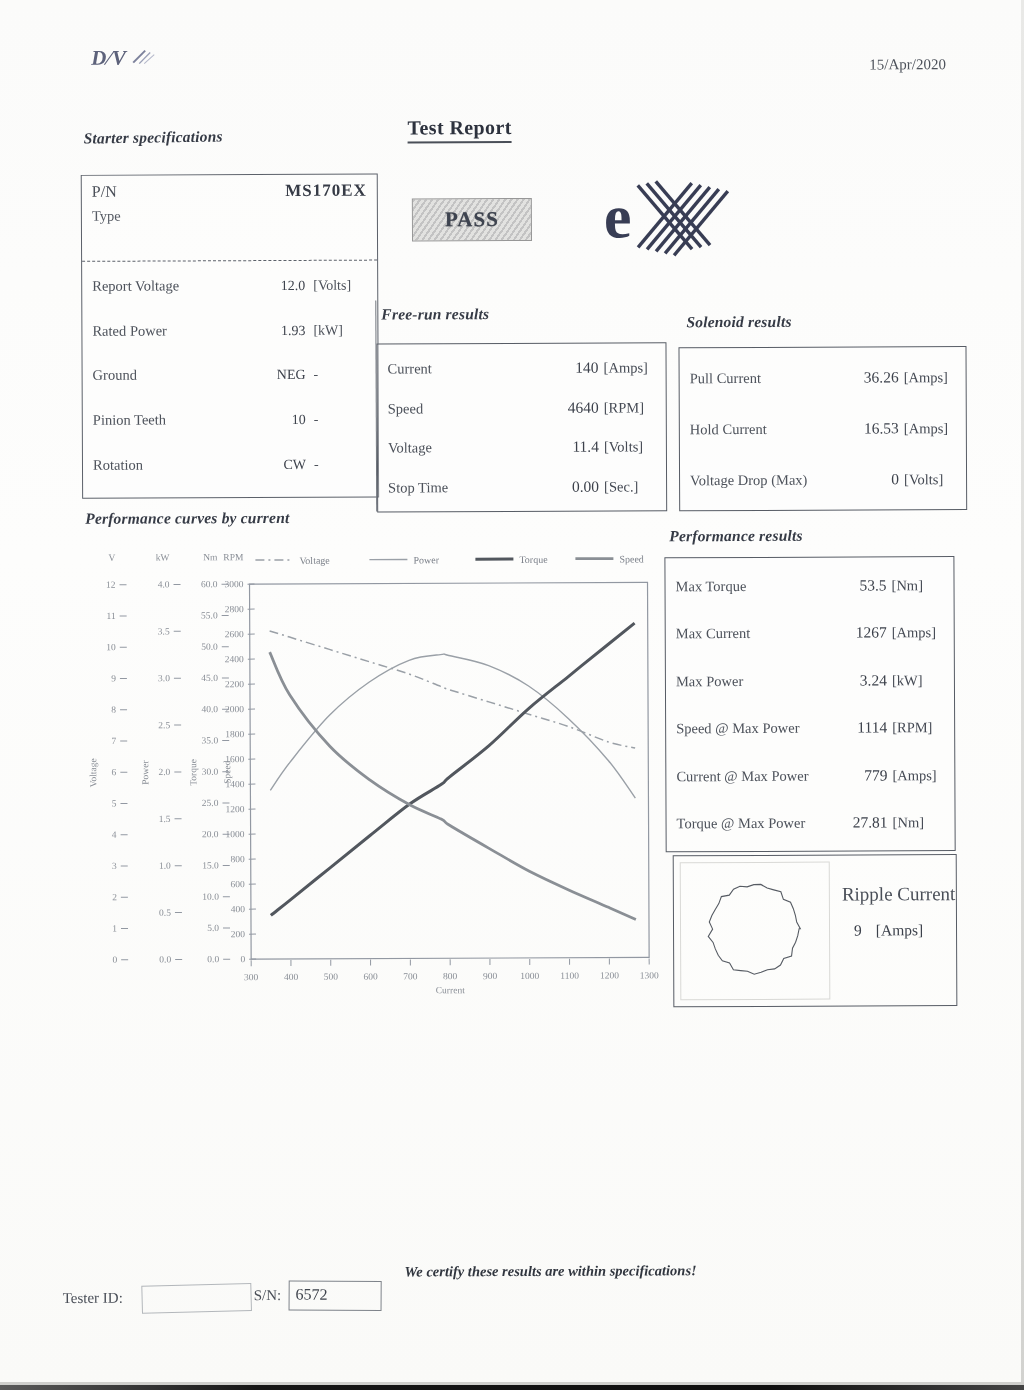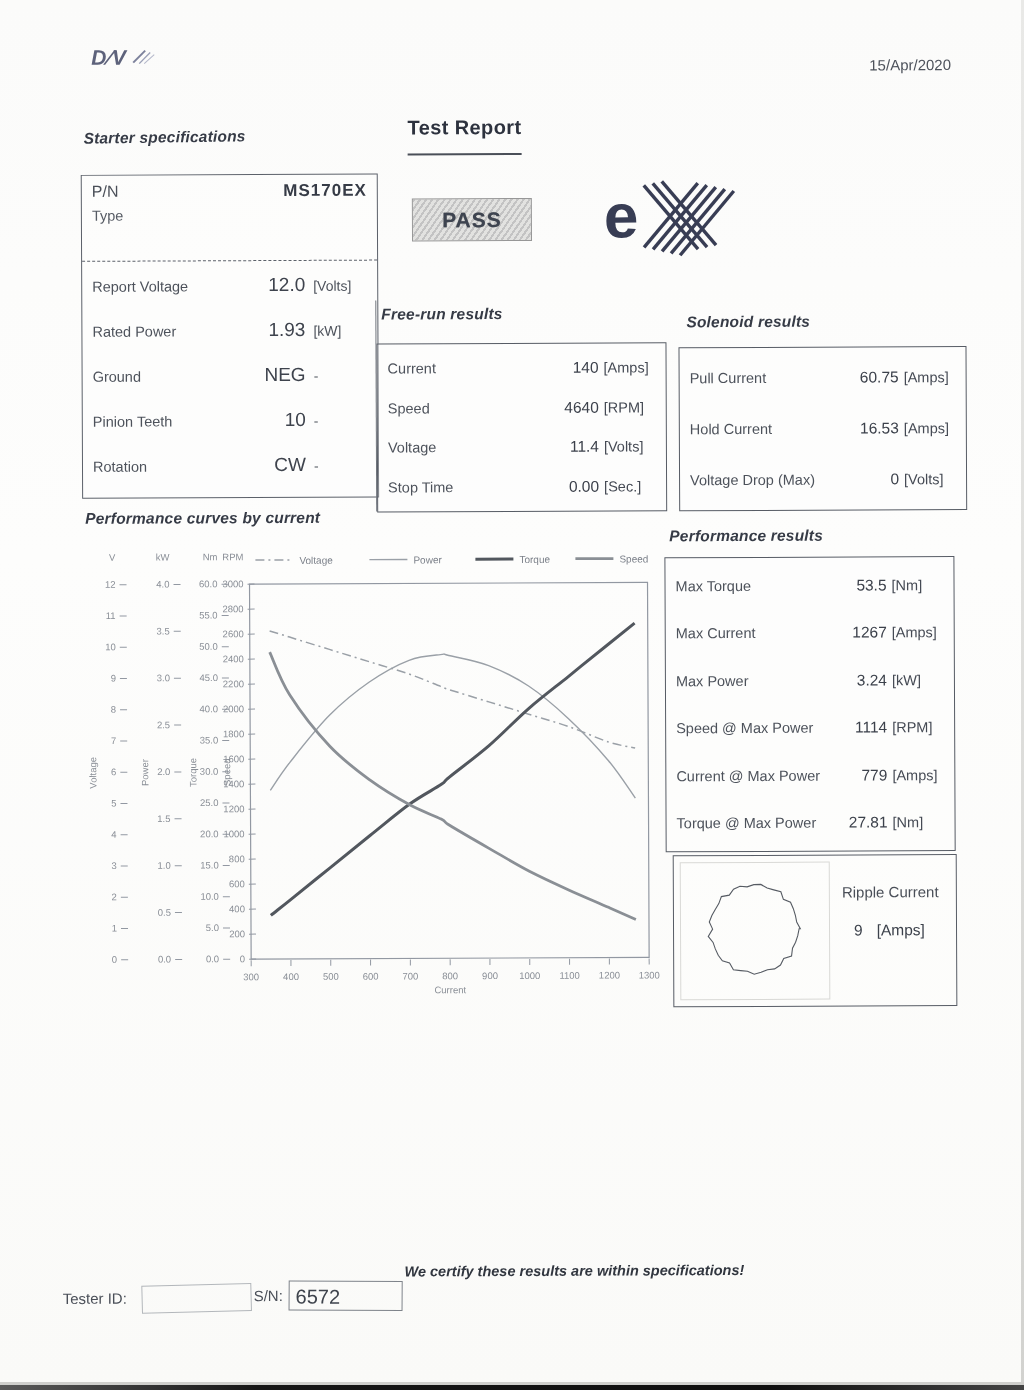"D∕V" .sheet { font-family: Liberation Sans, sans-serif -> Liberation Serif, serif }
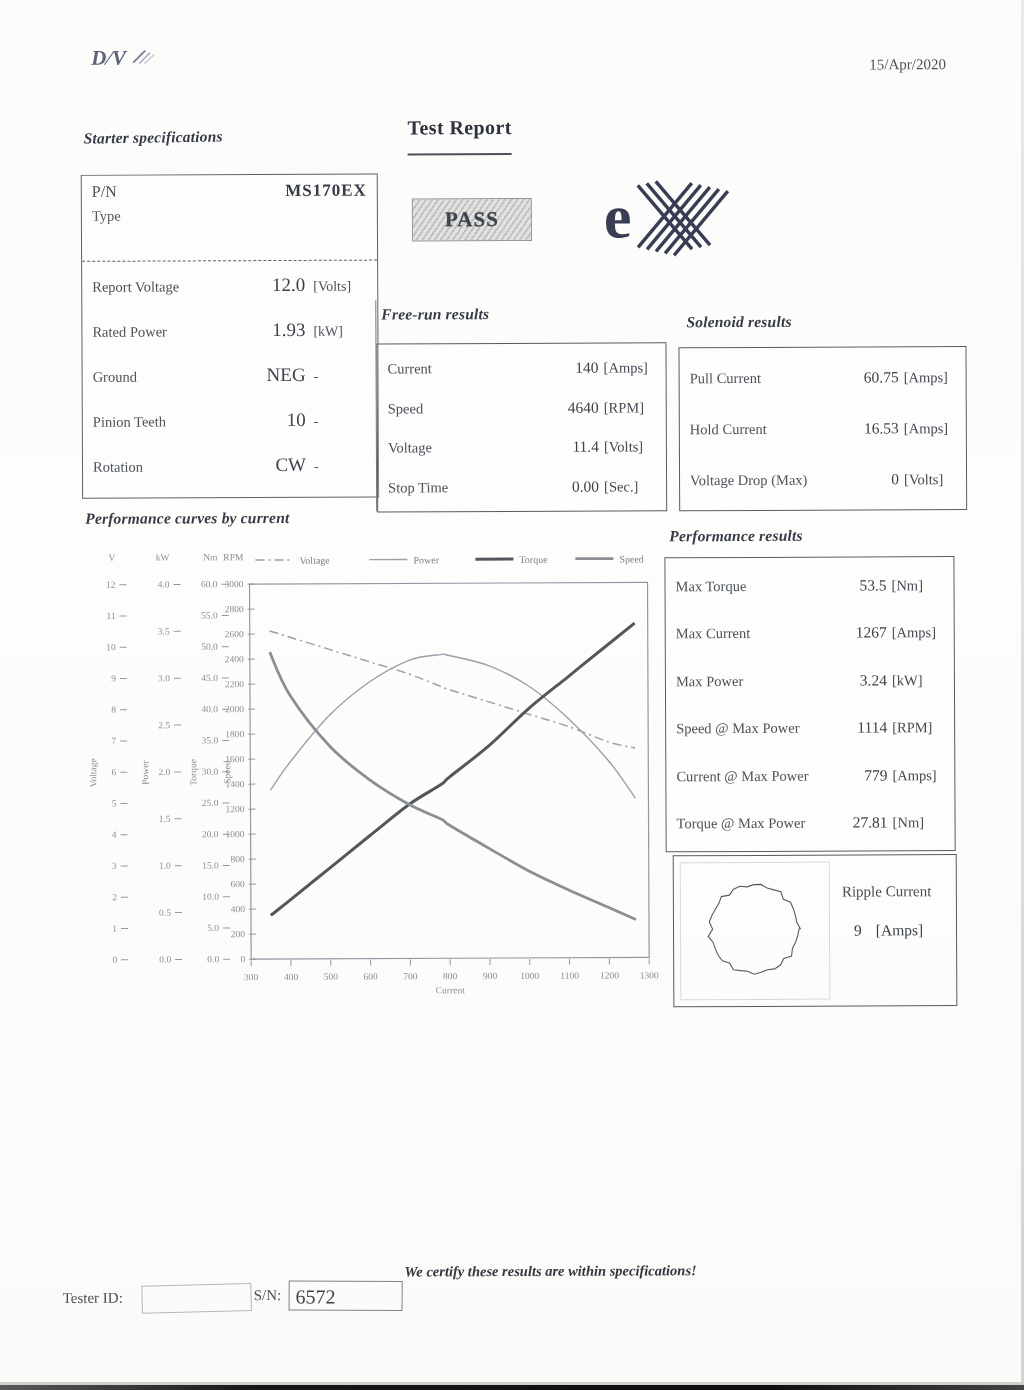"Test Report" .title { padding-bottom: 14px -> 2px }
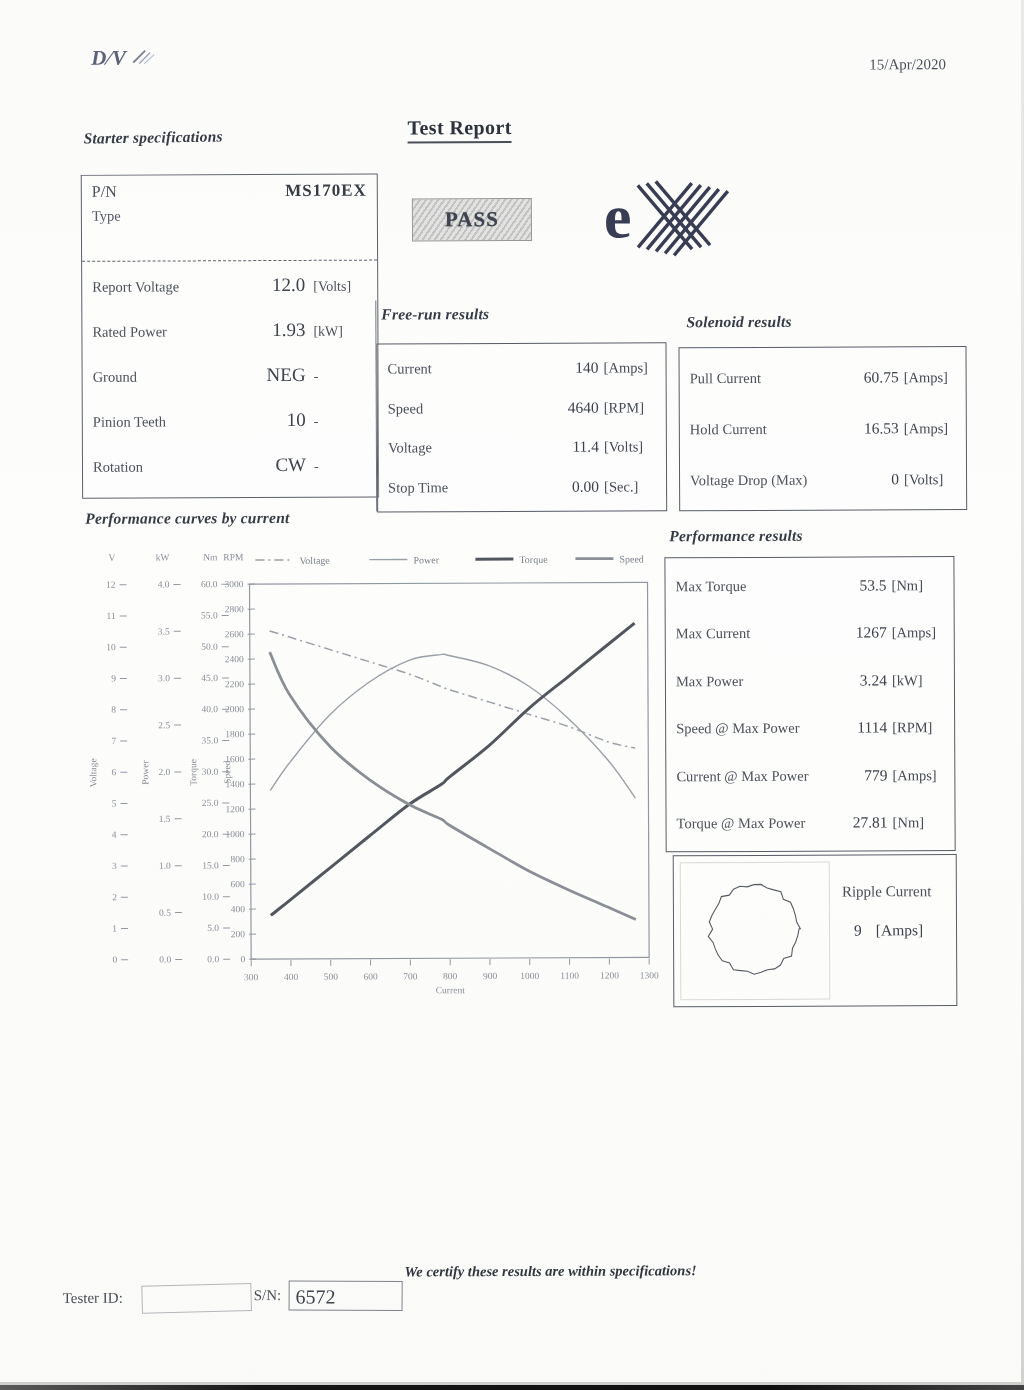"12.0" .spec-rows .rval { font-size: 19px -> 14px }
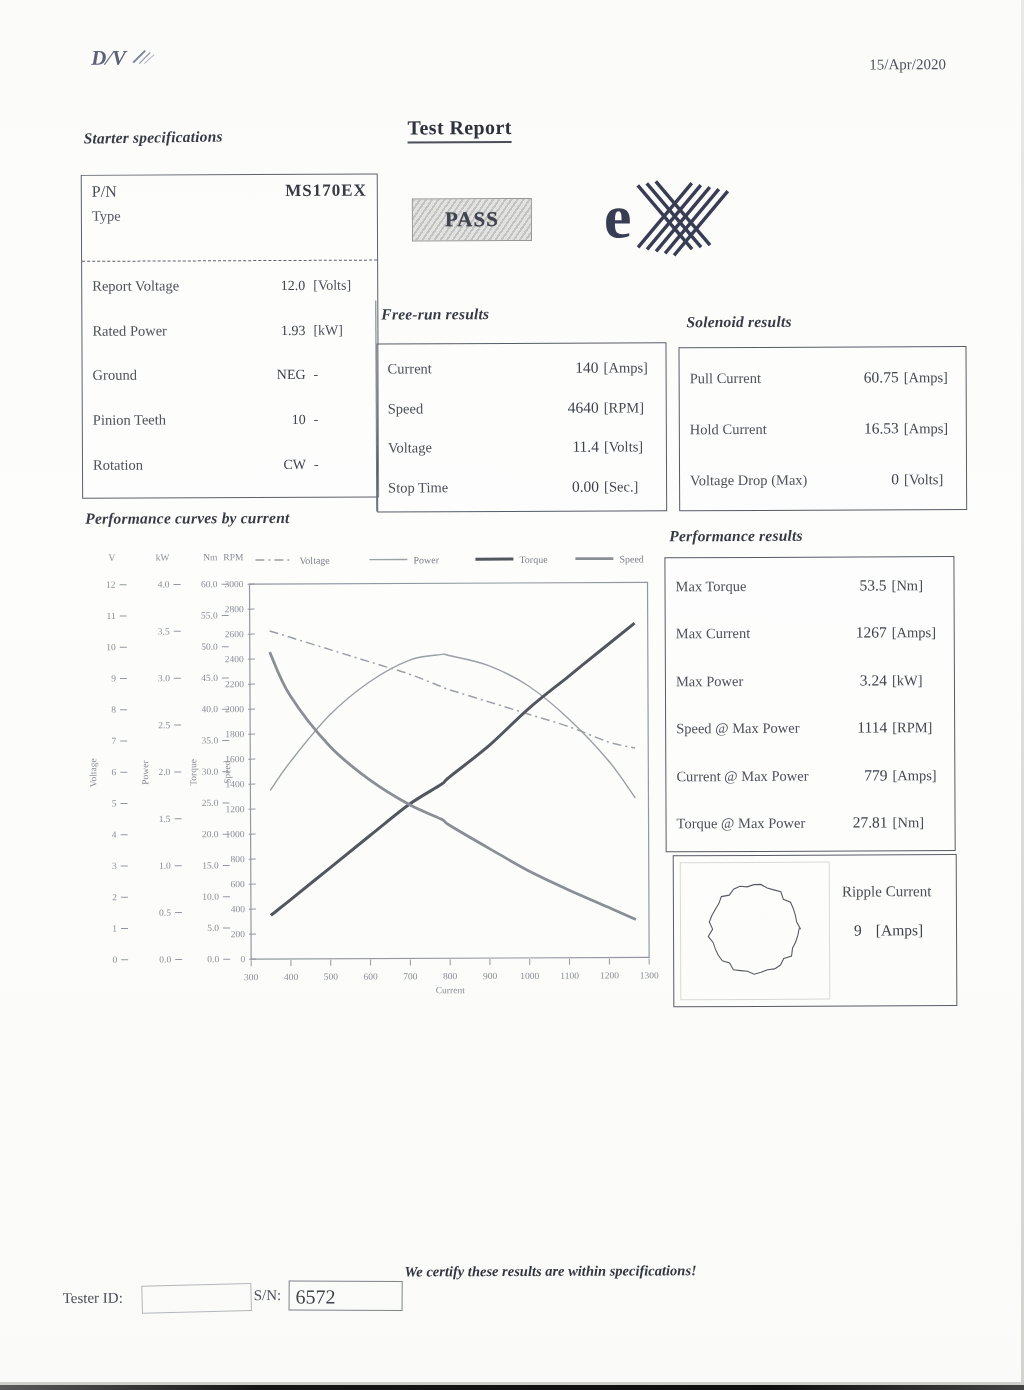"60.75" span.rval { text: 60.75 -> 36.26 }
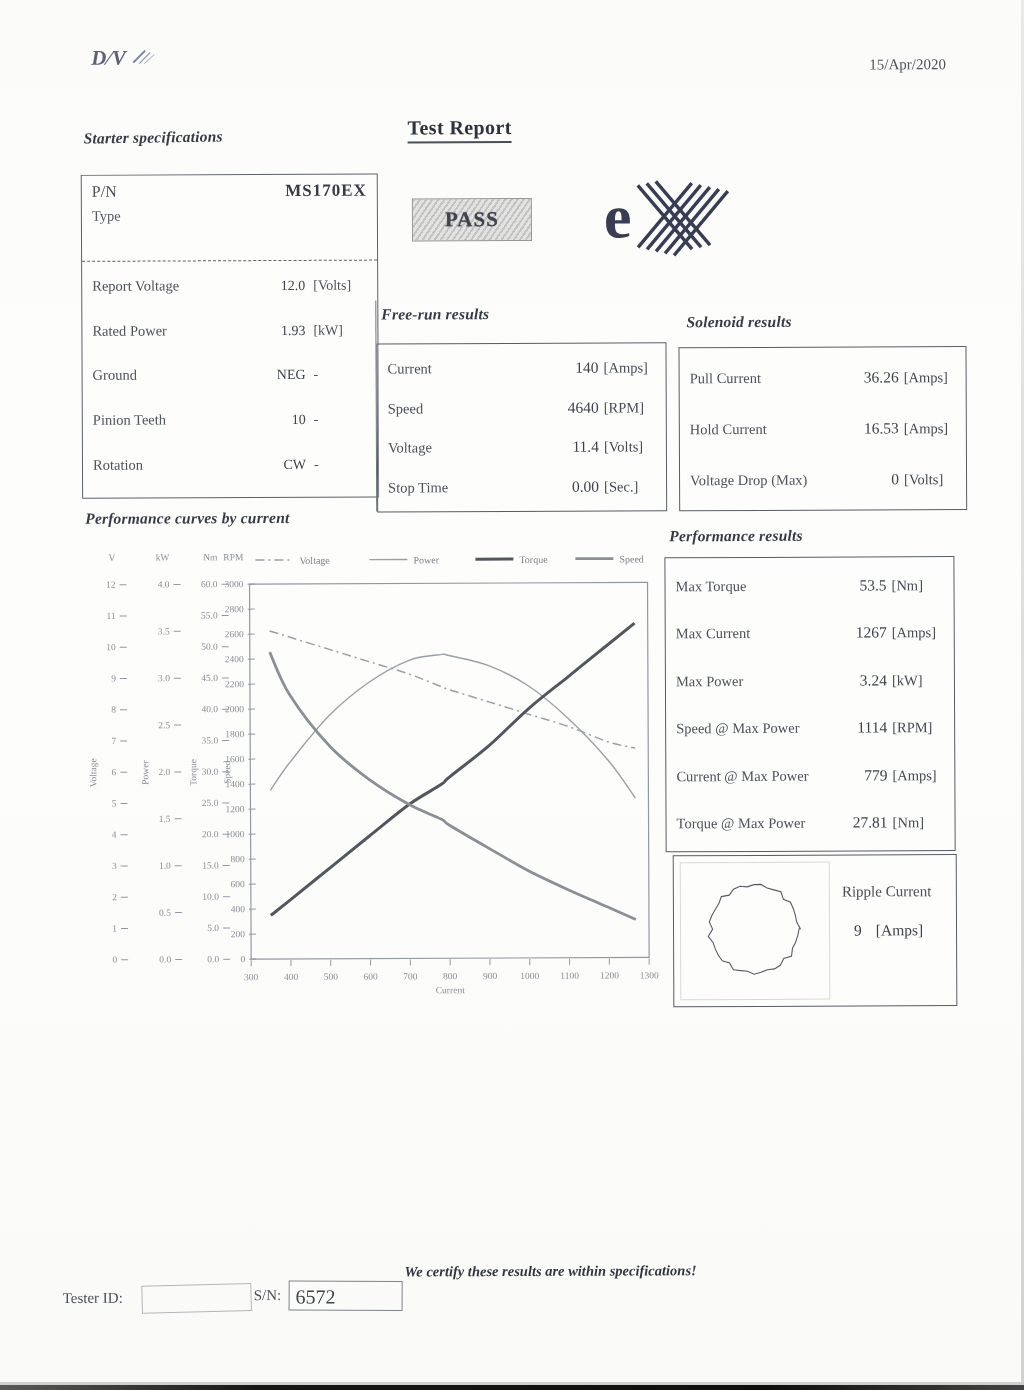"Ripple Current" .ripple-title { font-size: 15px -> 19px }
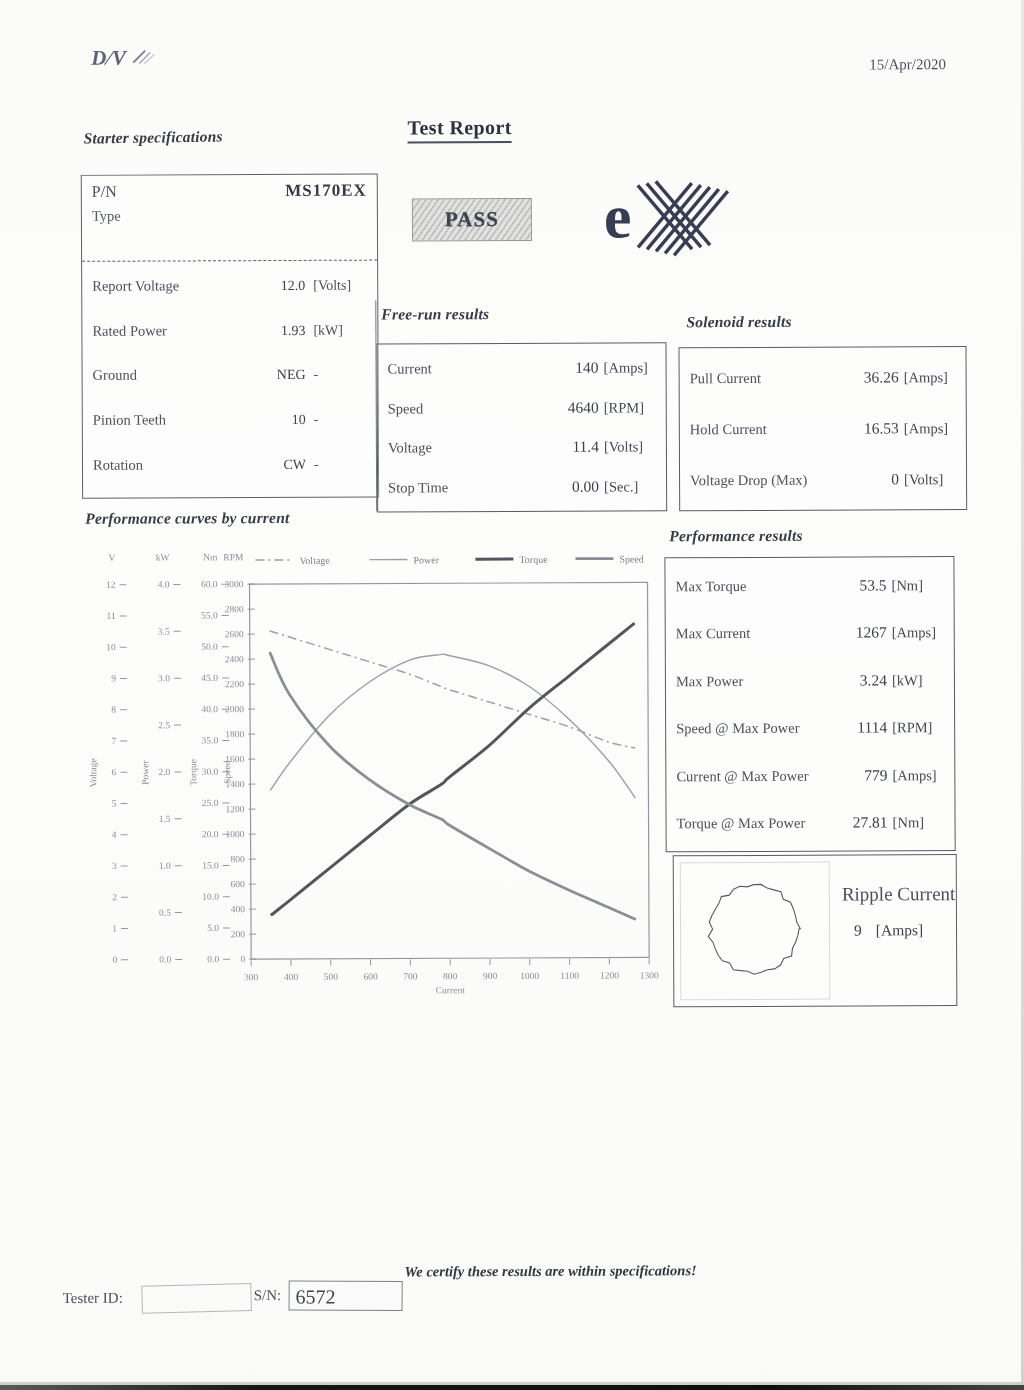"6572" .sn-box { font-size: 20px -> 16px; width: 114px -> 93px }
